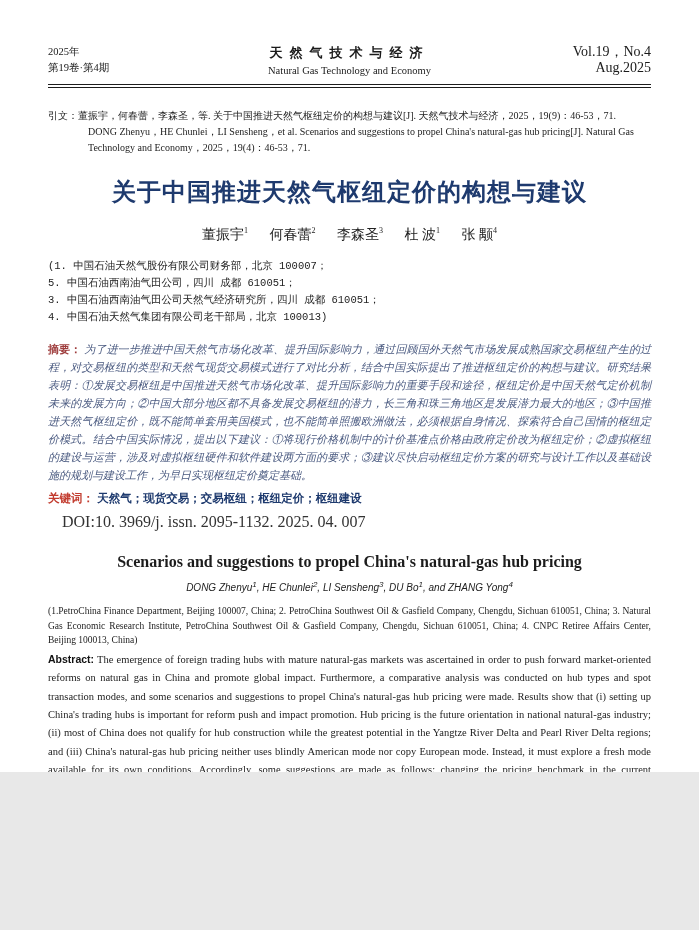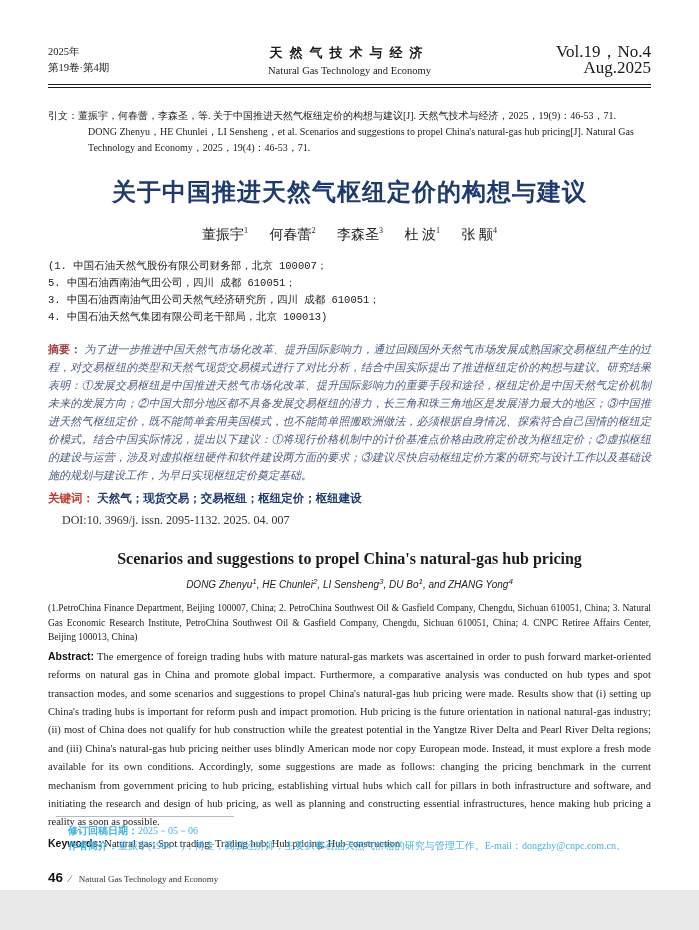"2025年" .page { height: 890px -> 772px }
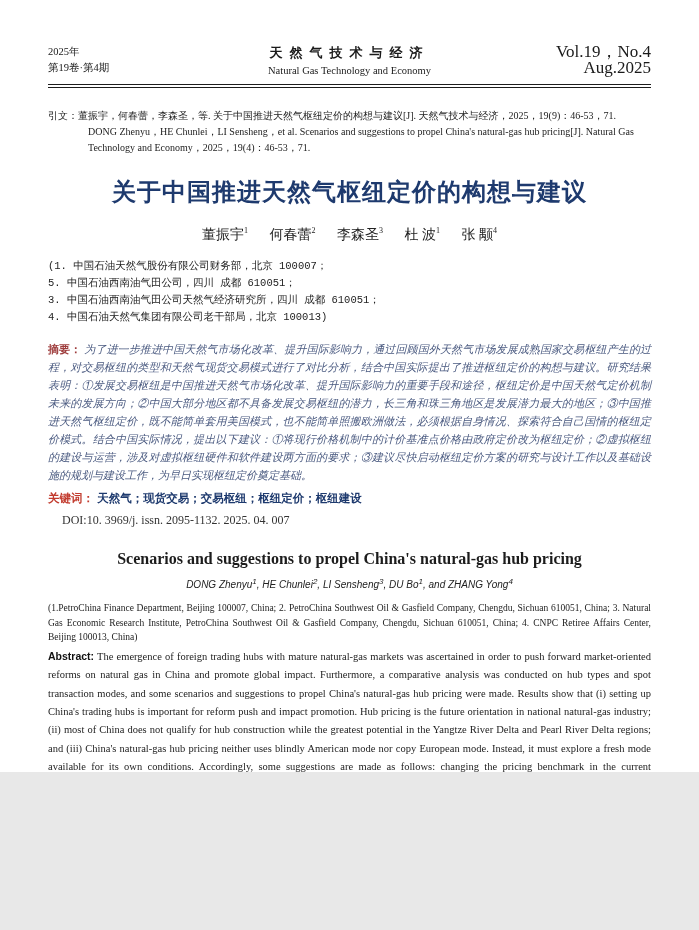"Vol.19，No.4" .jh-right { font-size: 17px -> 14px }
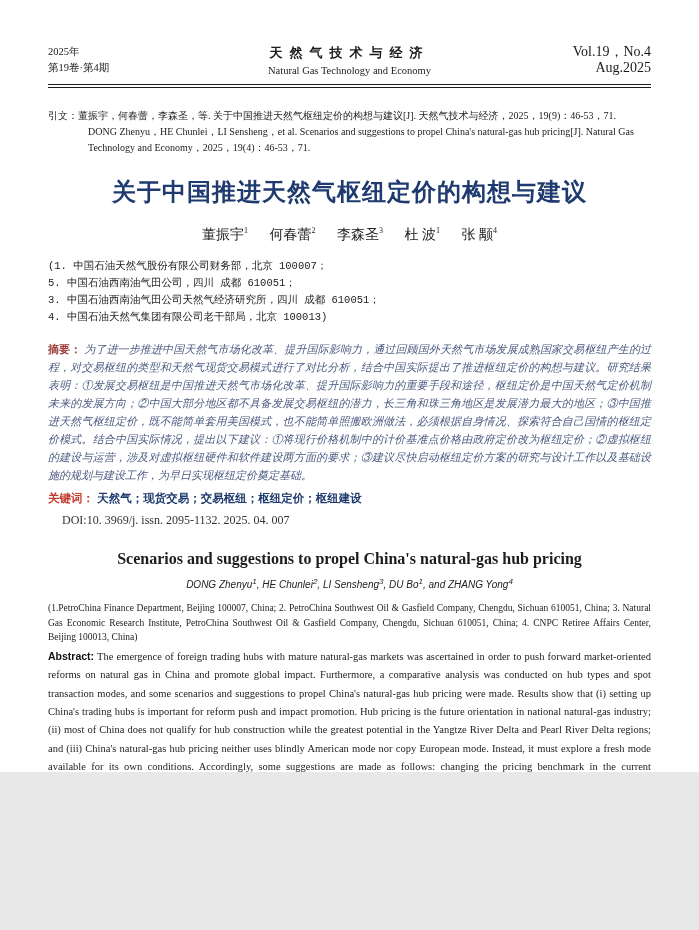"DOI:10. 3969/j. issn. 2095-1132. 2025." .doi { font-size: 12px -> 16px }
